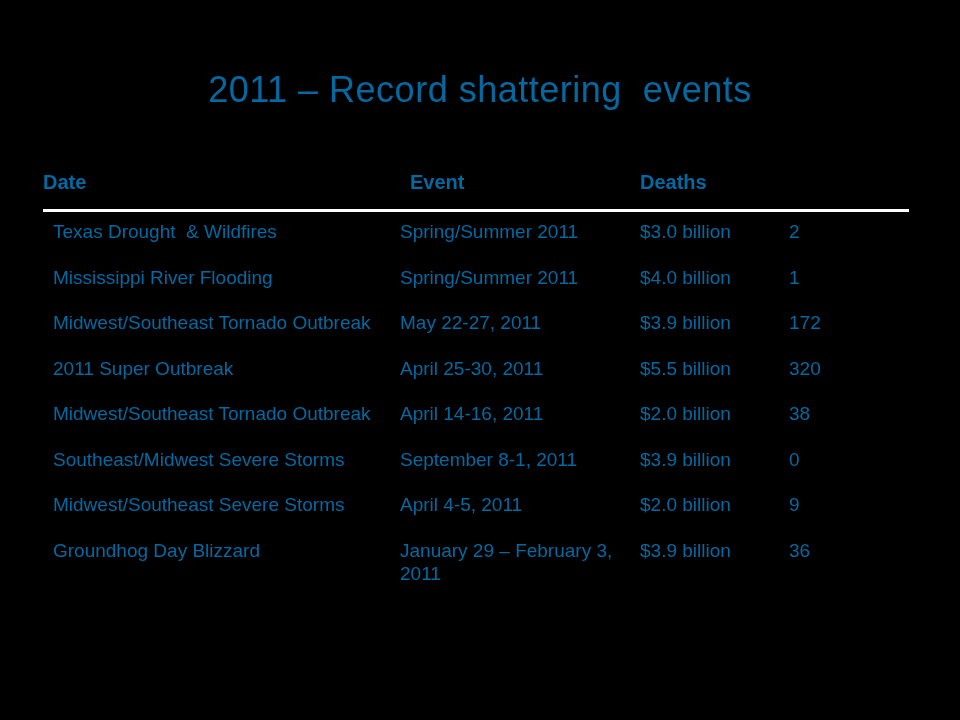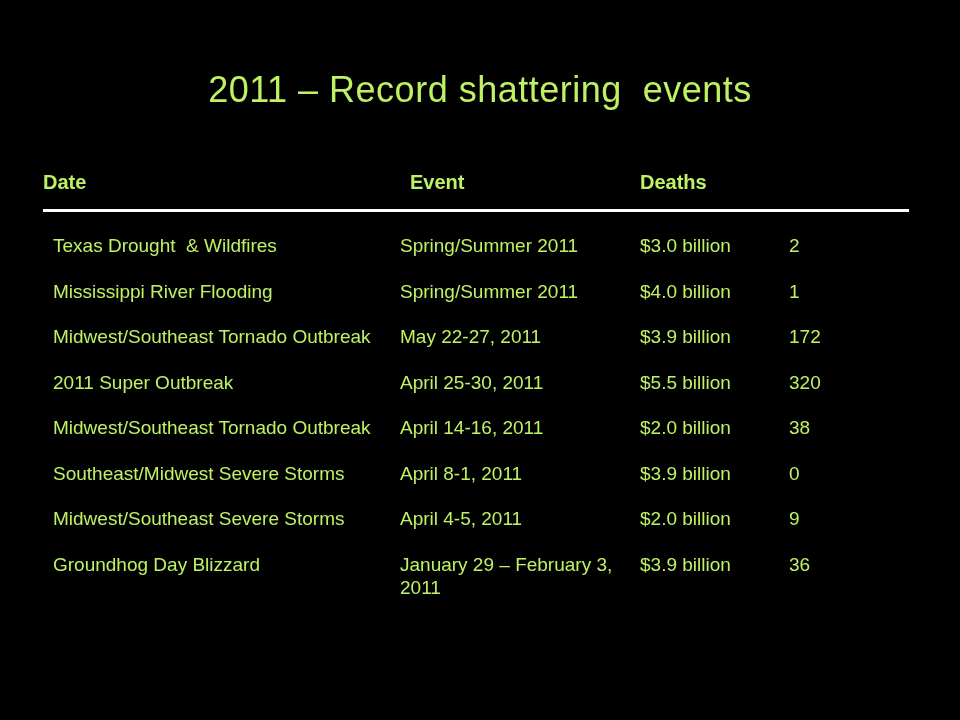"2011 – Record shattering events" .slide { color: #bef264 -> #0369a1 }
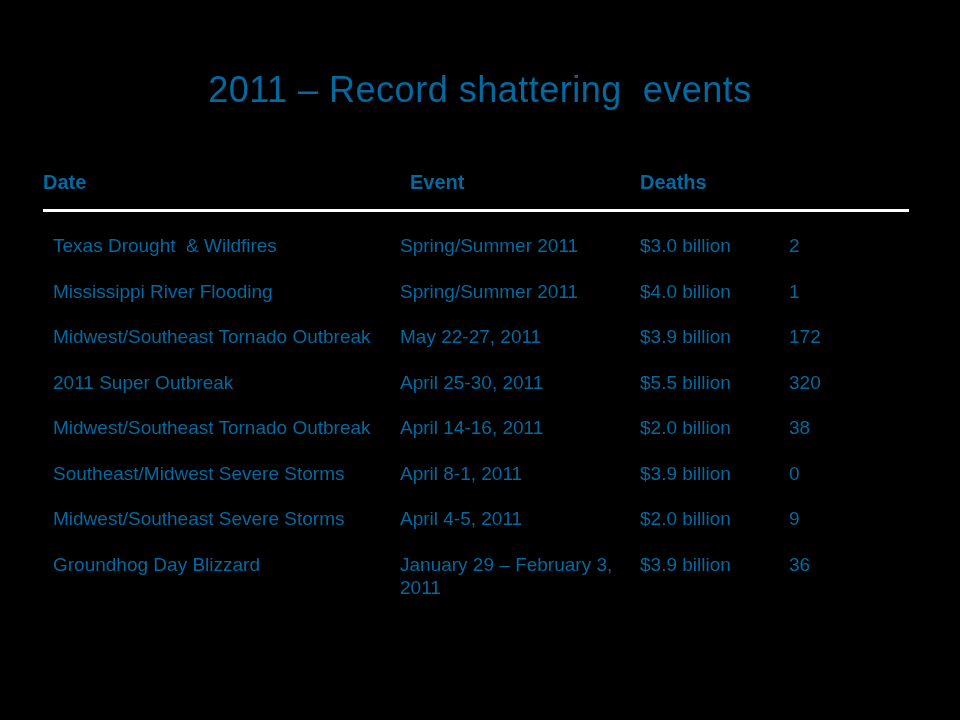"Texas Drought & Wildfires" .tbody { margin-top: 22px -> 8px }
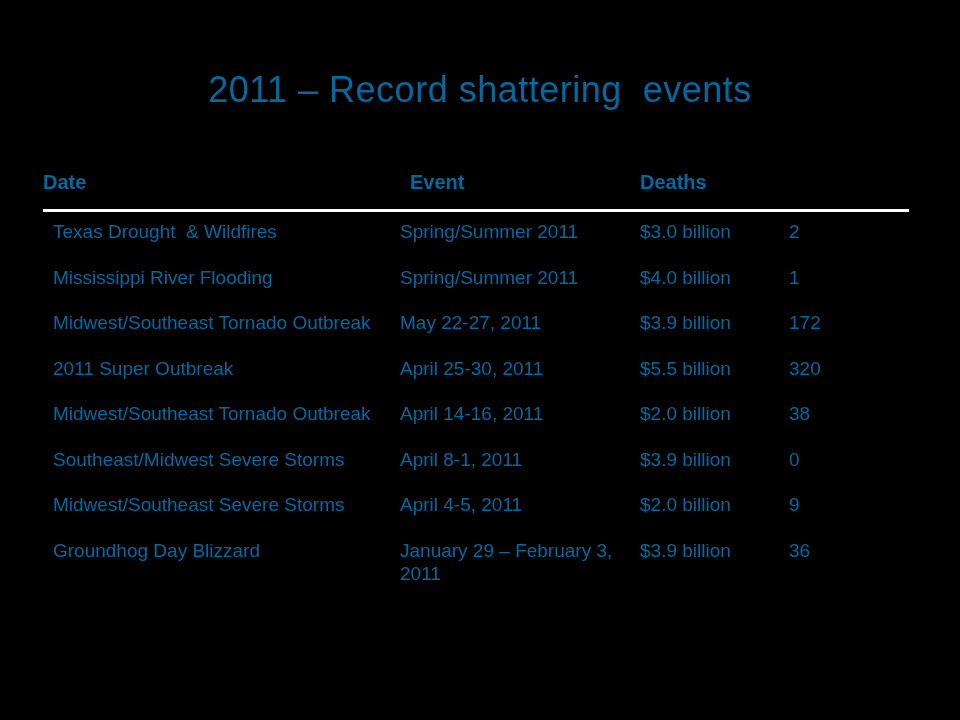"April 8-1, 2011" div.cell { text: April -> September }
